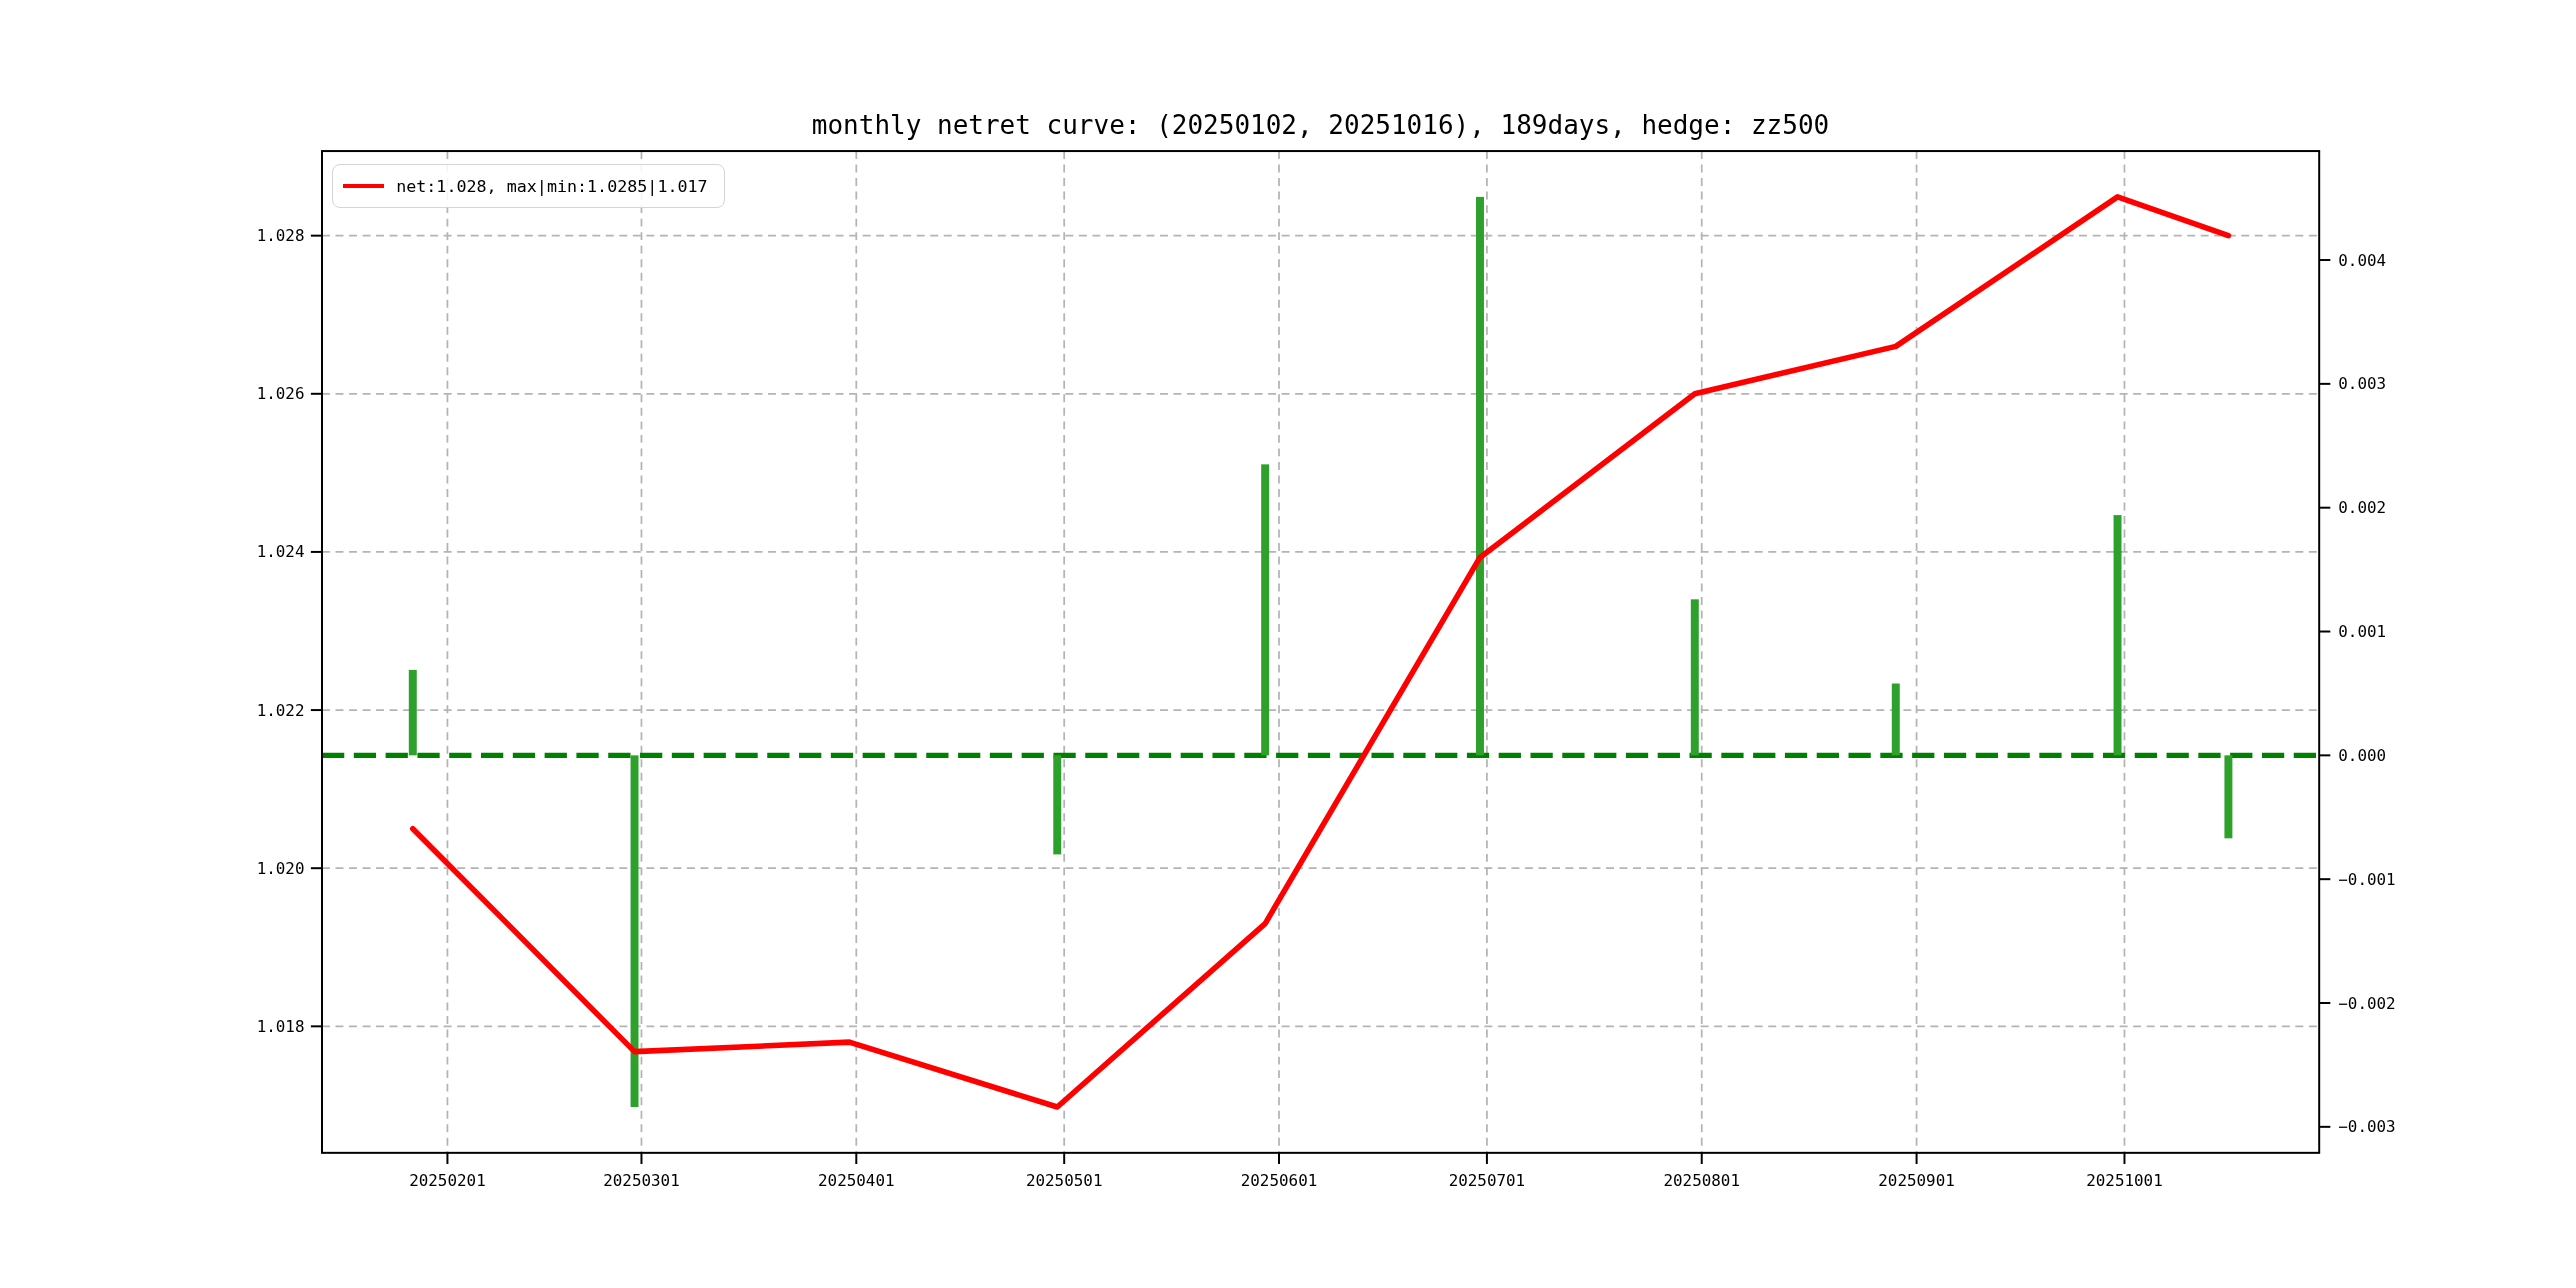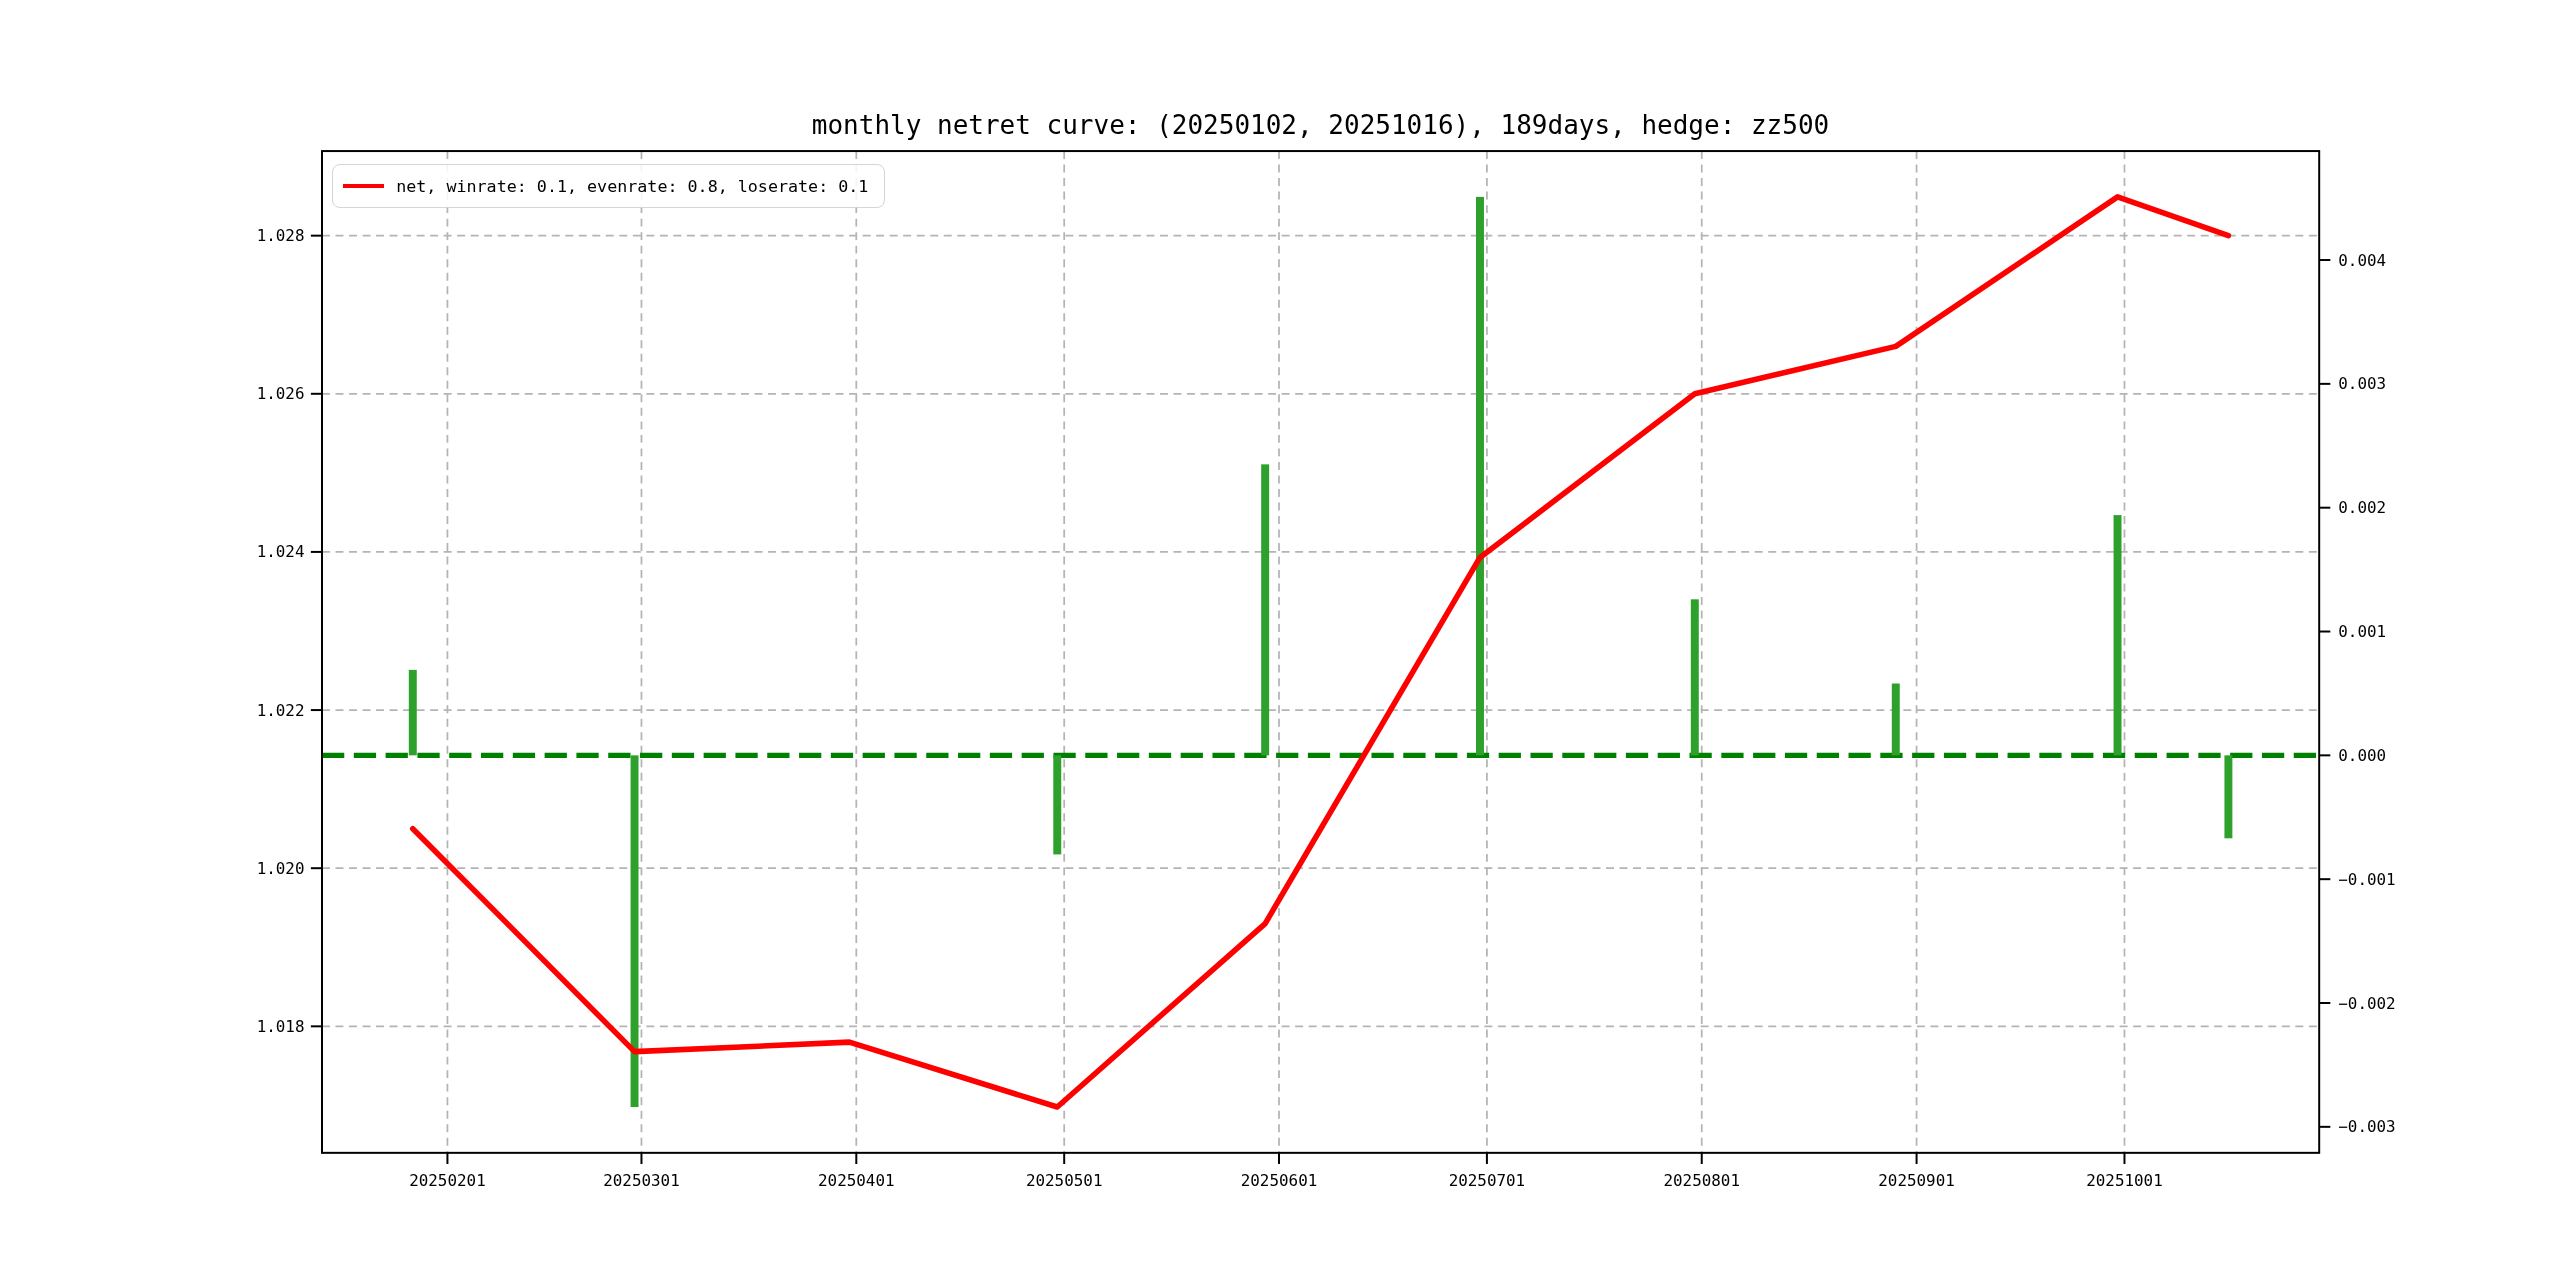"net:1.028, max|min:1.0285|1.017" div.legend-row { html: none -> <div> <span></span> <span>net:1.028, max|min:1.0285|1.017</span> </div> }
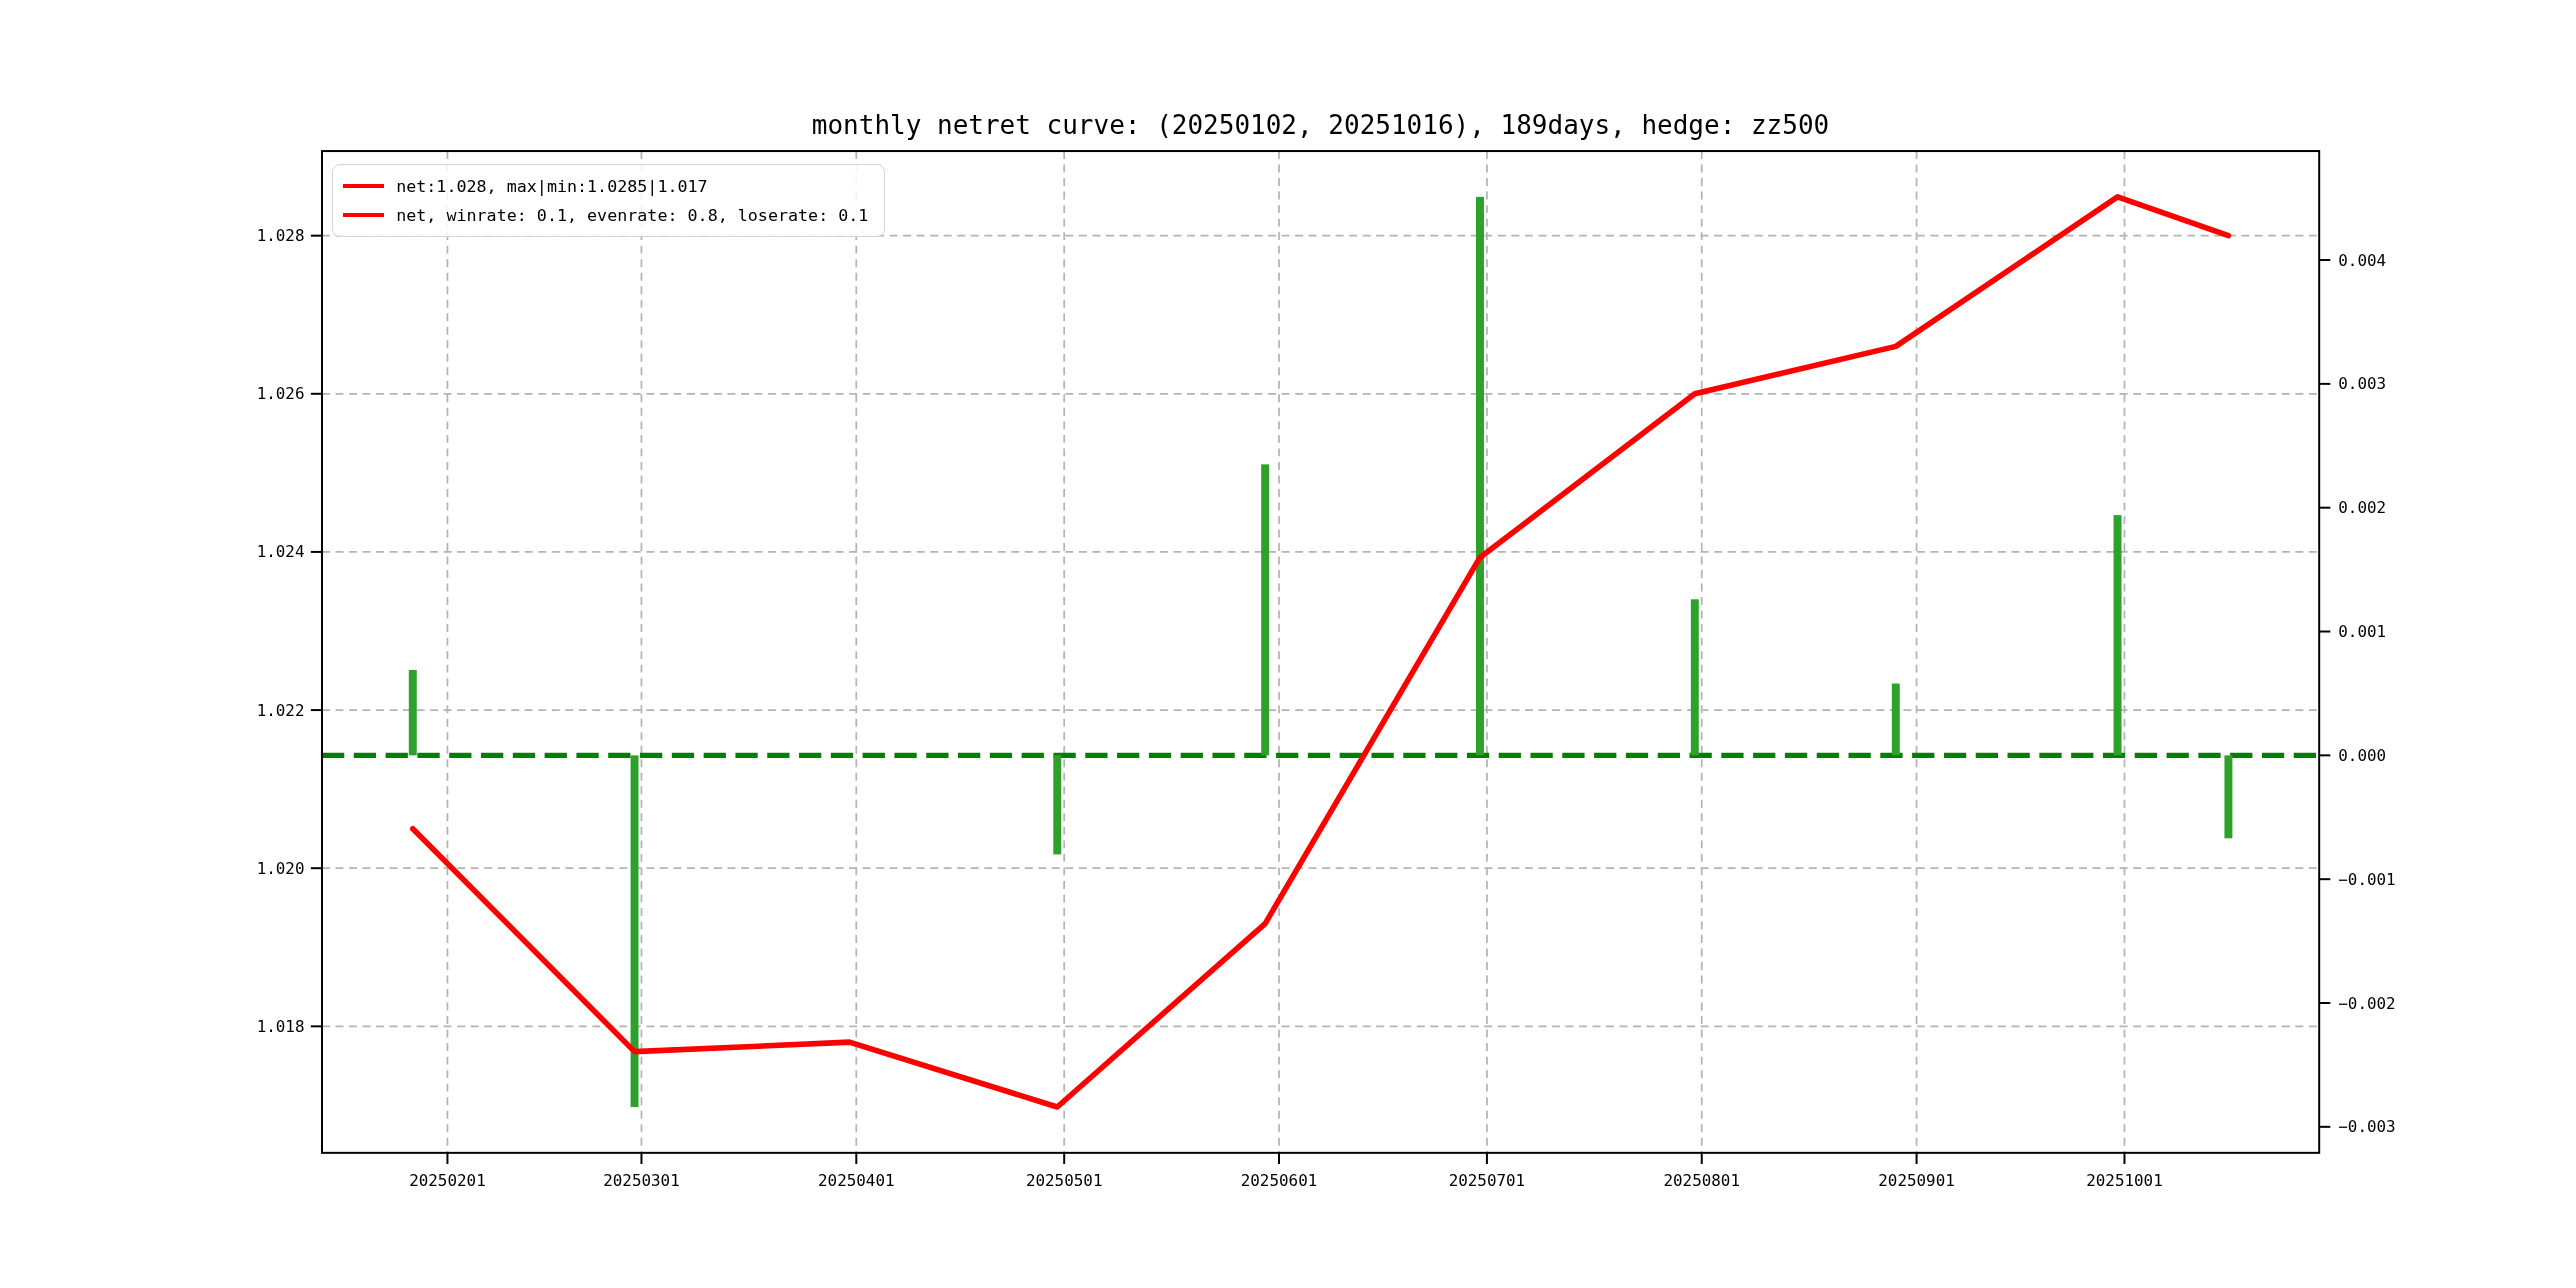"net, winrate: 0.1, evenrate: 0.8," div.legend-row { html: <div> <span></span> <span>net, winrate: 0.1, evenrate: 0.8, loserate: 0.1</span> </div> -> none }
